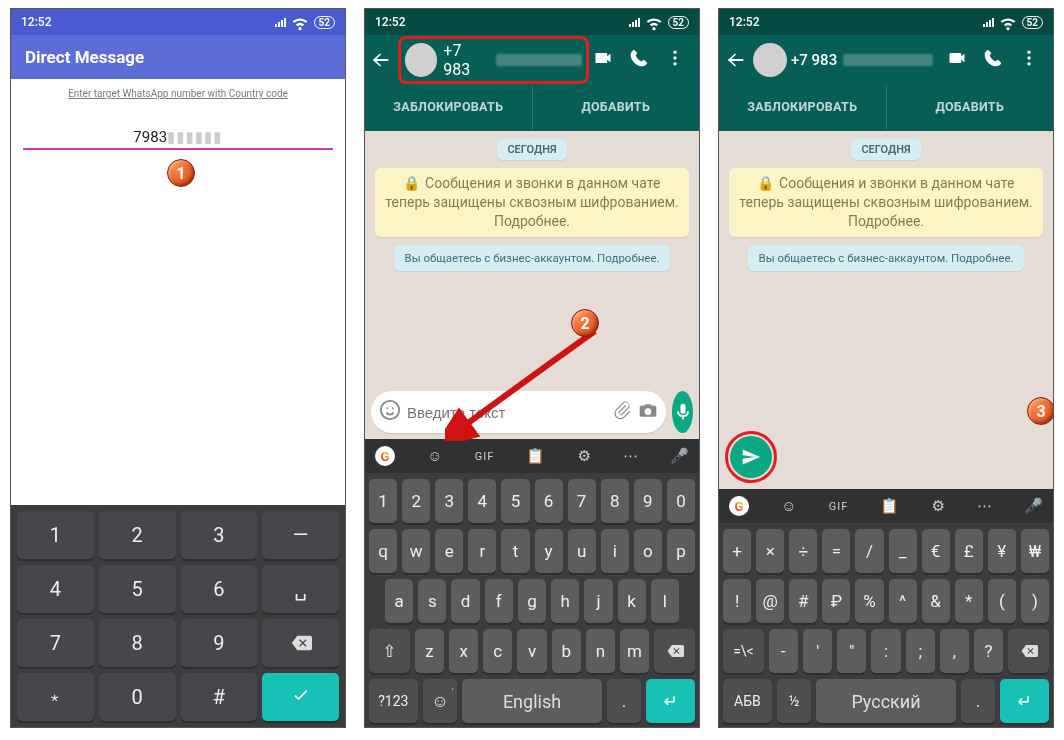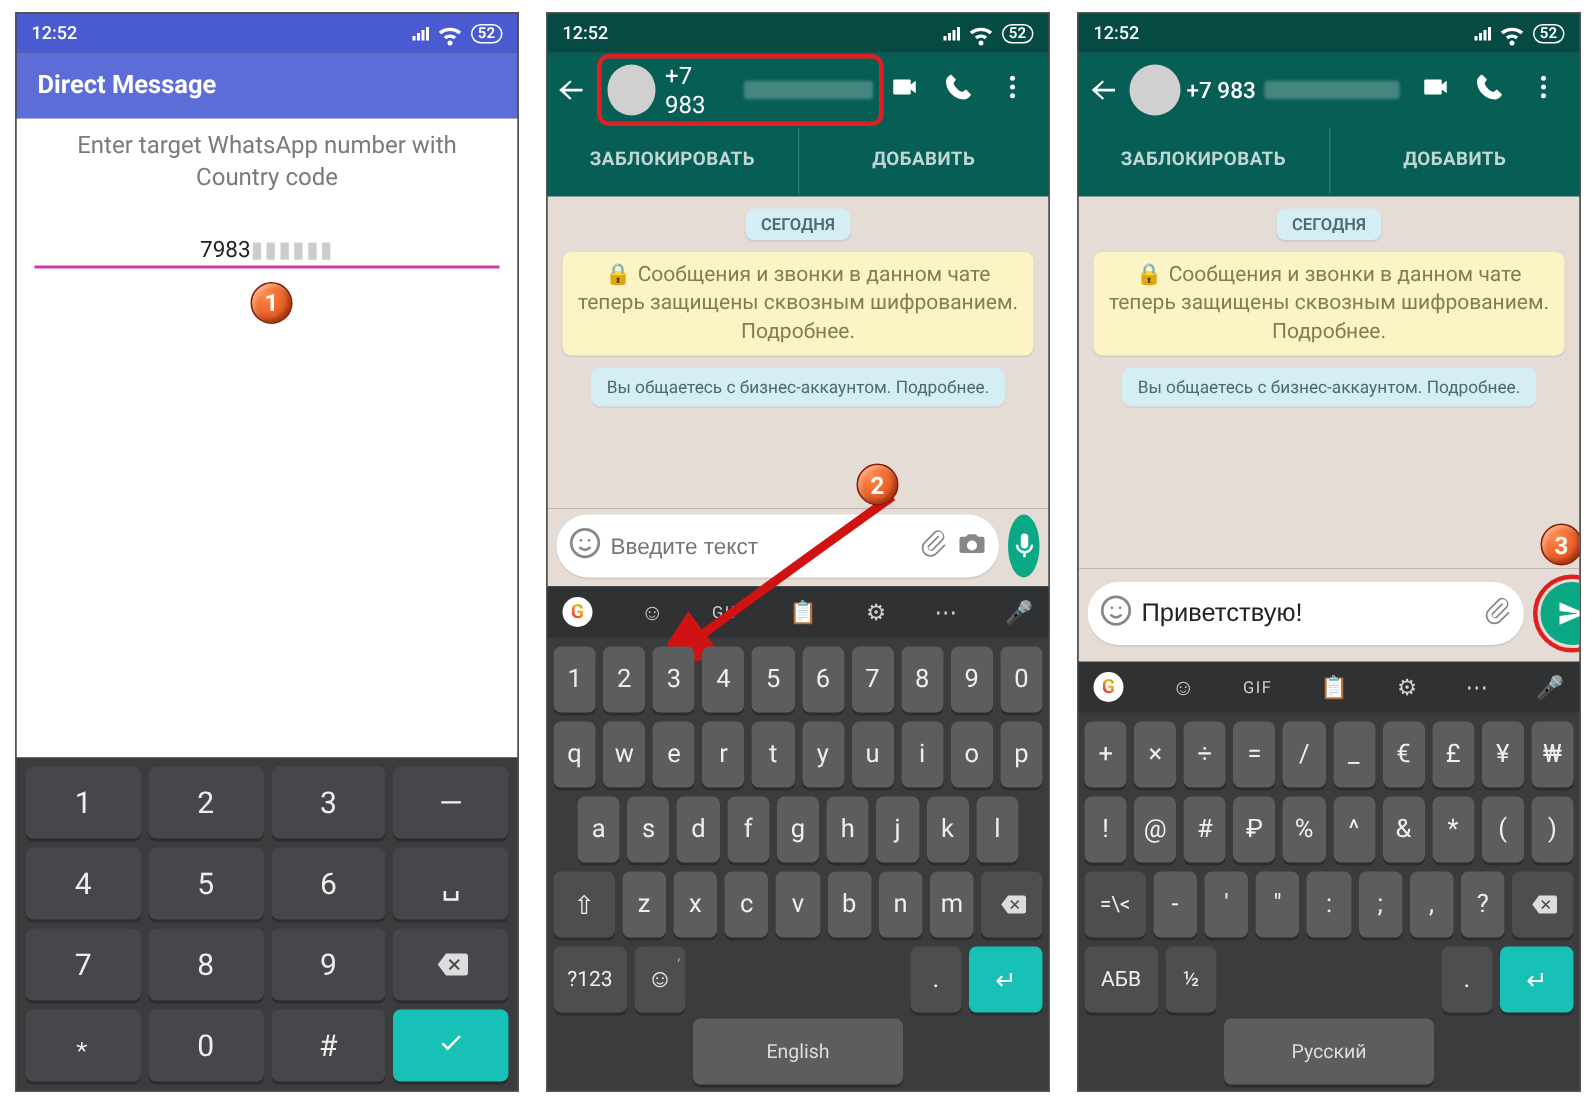"12:52" .phone { background: #404040 -> #0c4a6e }
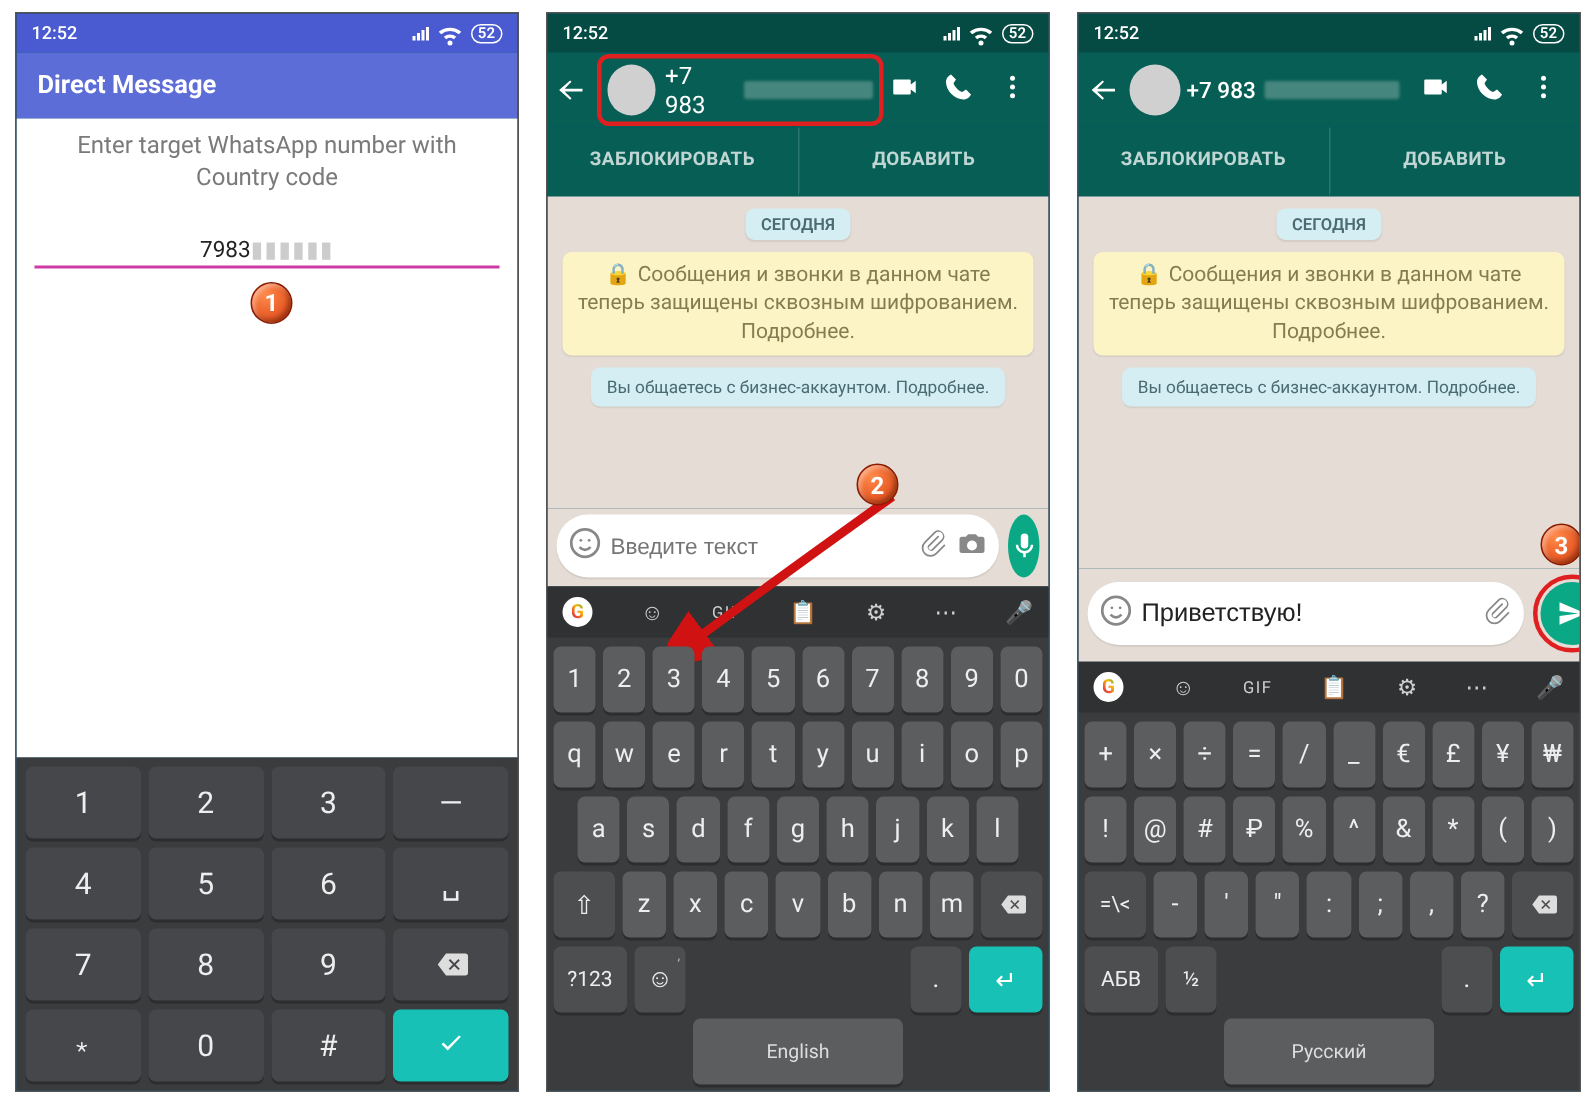"Enter target WhatsApp number with" .dm-instruction { font-size: 16px -> 10px; text-decoration: none -> underline }
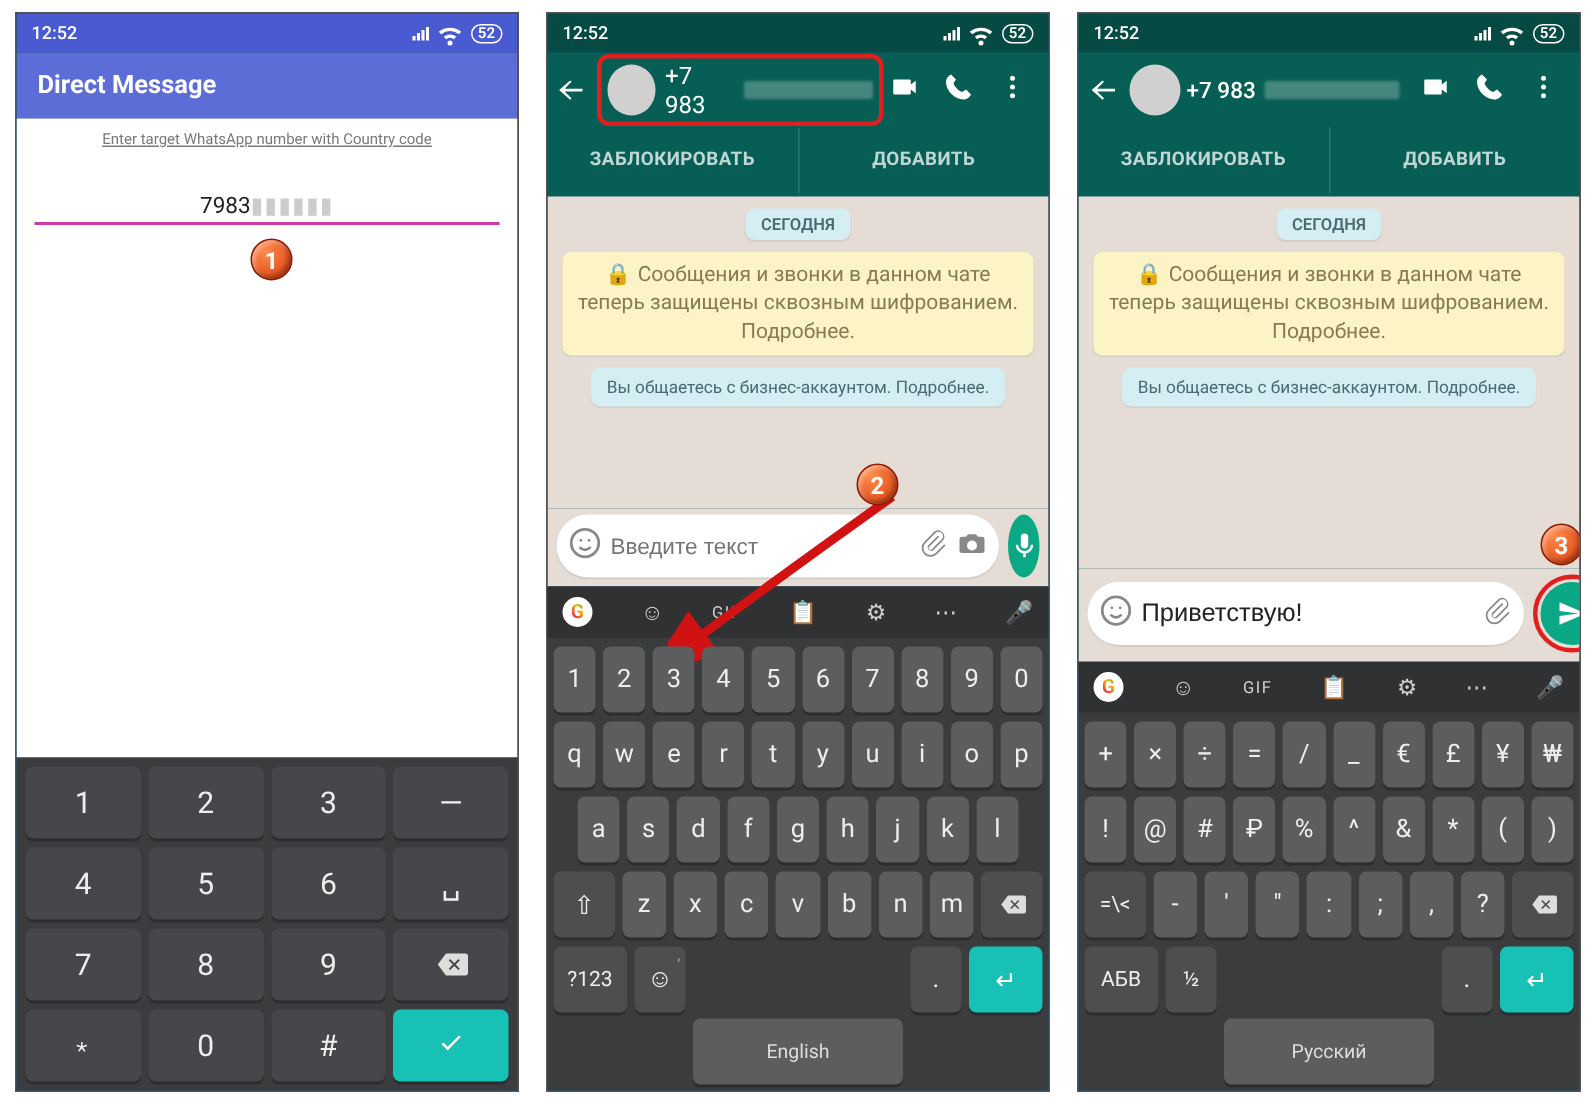"Приветствую!" div.wa-input-box { html: <div> <span><svg> <circle></circle> <circle></circle> <circle></circle> <path></path> </svg></span> <input> <span><svg> <path></path> </svg></span> </div> -> none }
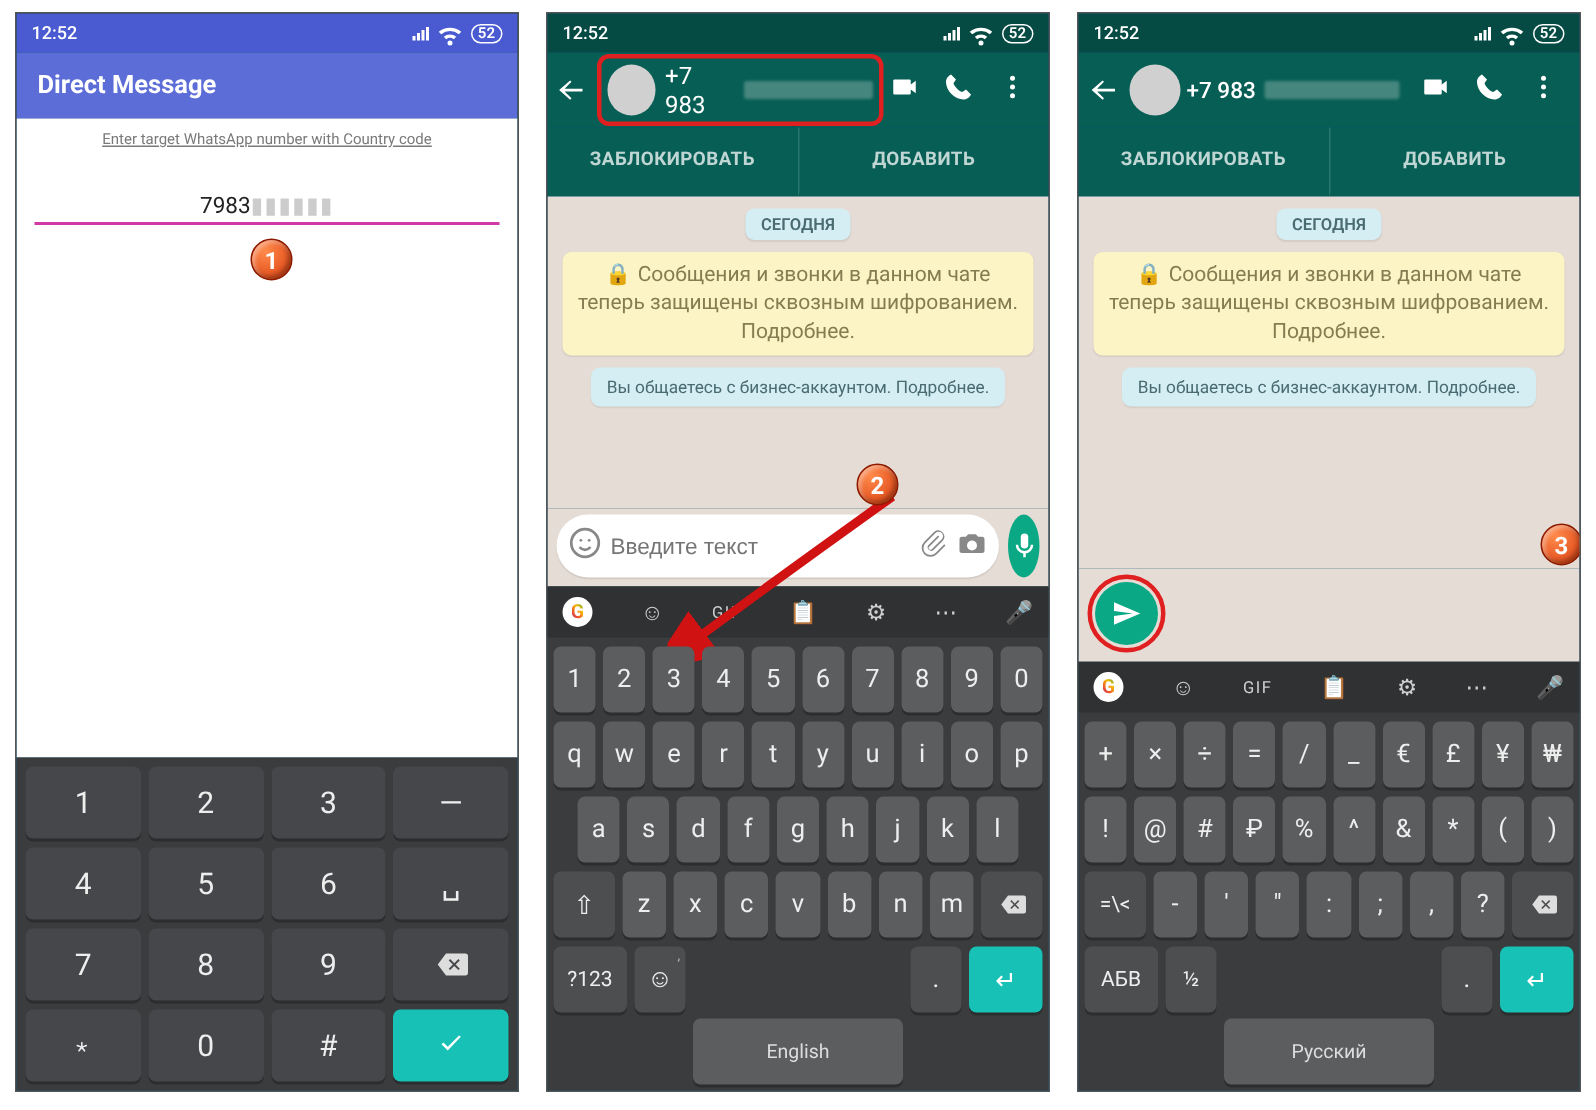"English" .key.space { font-size: 13px -> 18px; margin-top: 48px -> none }
